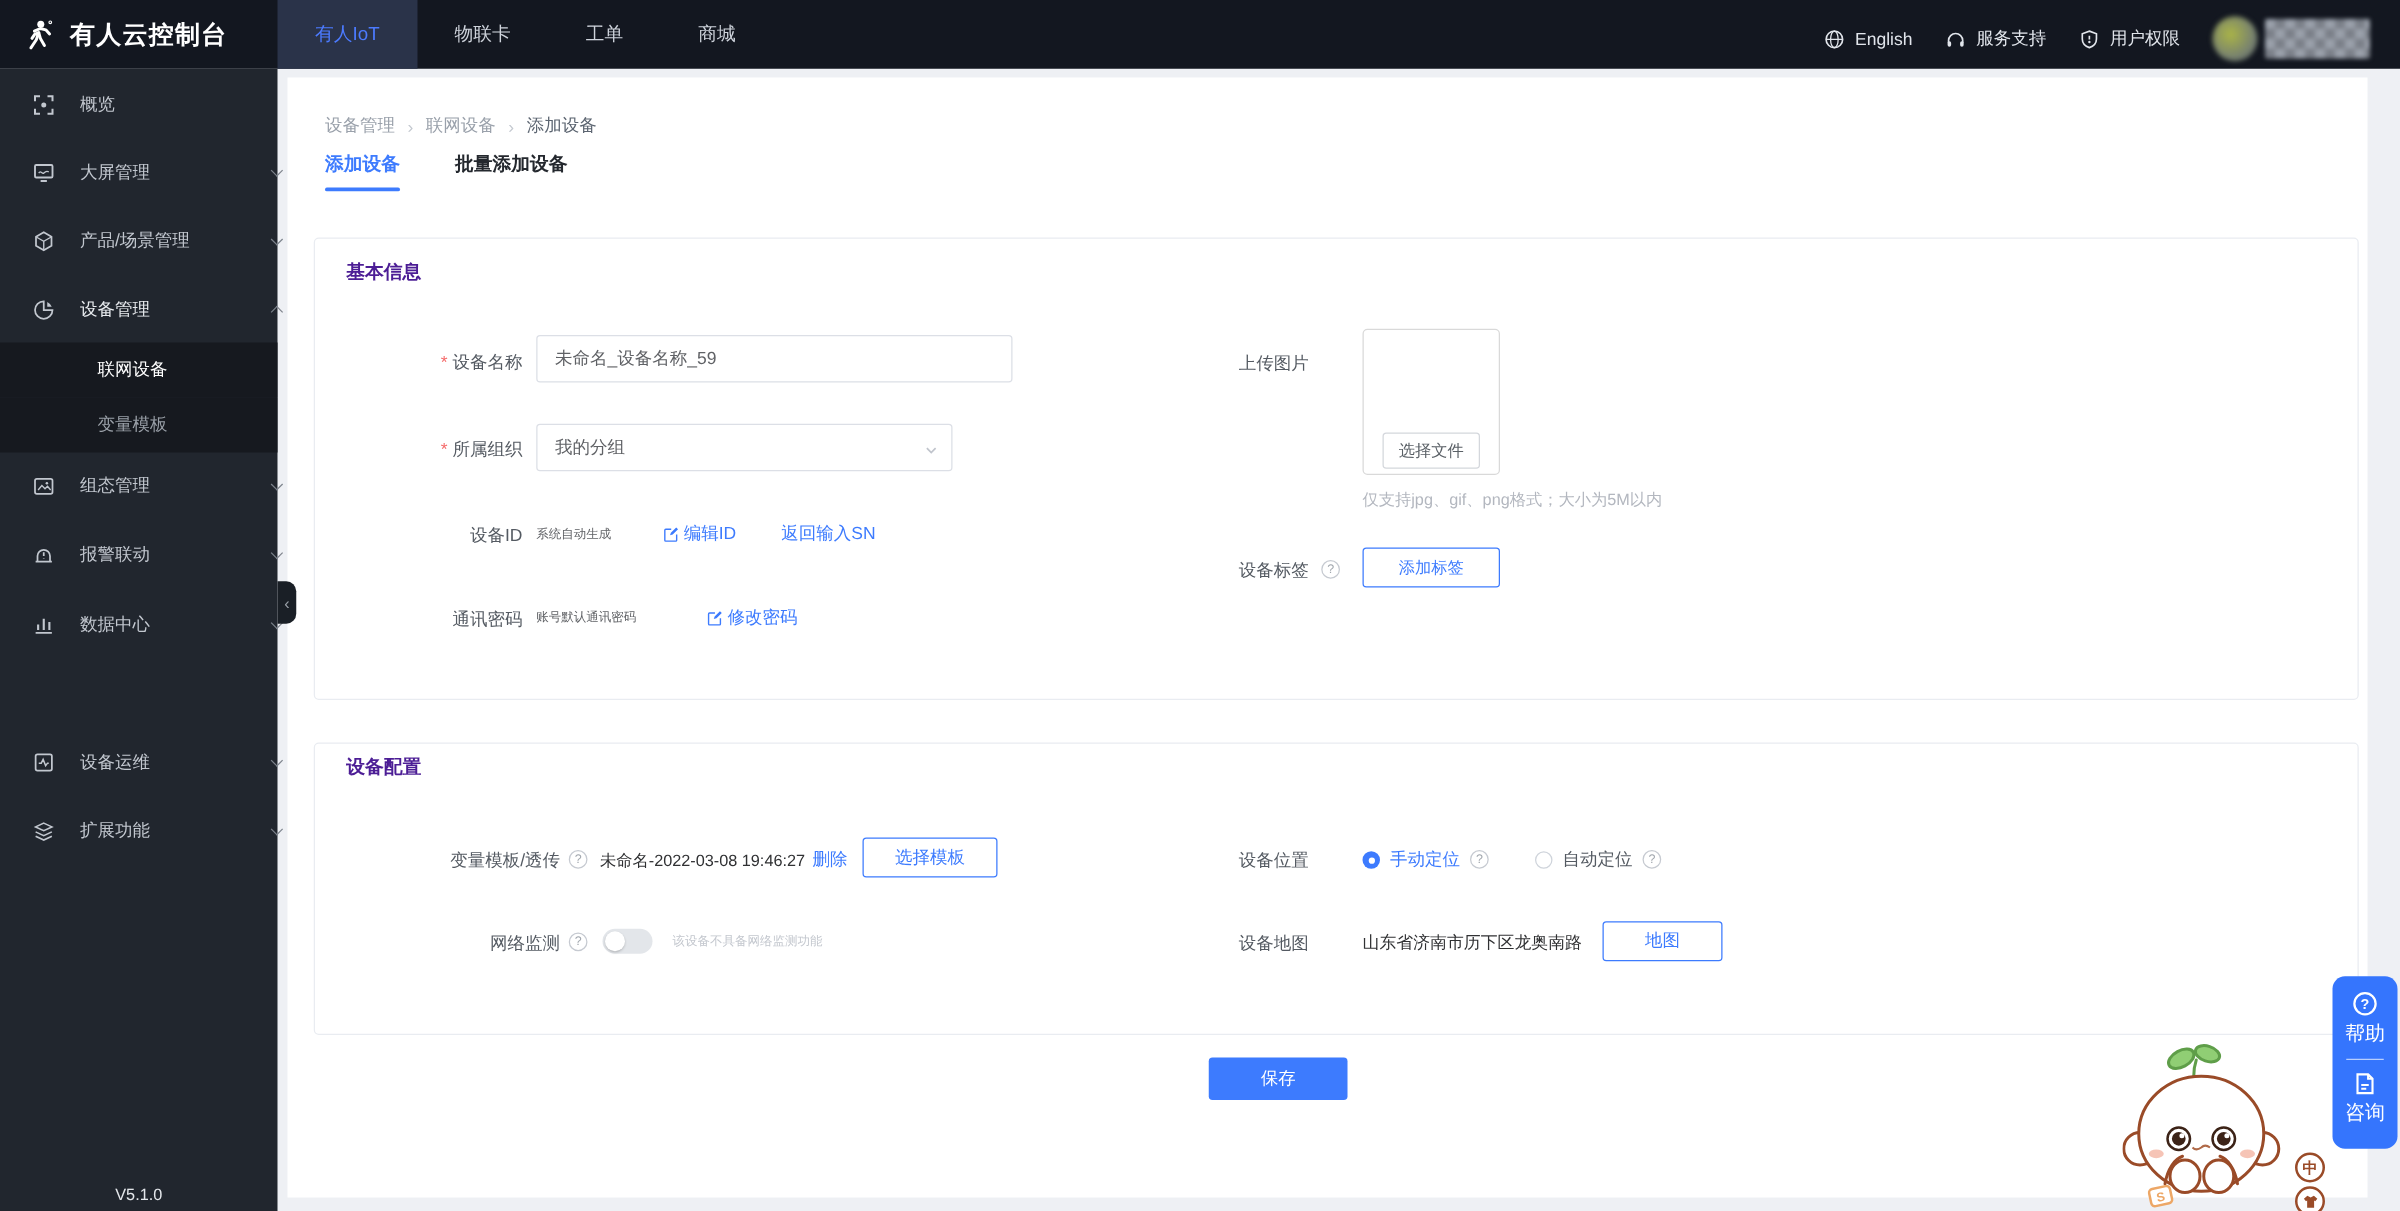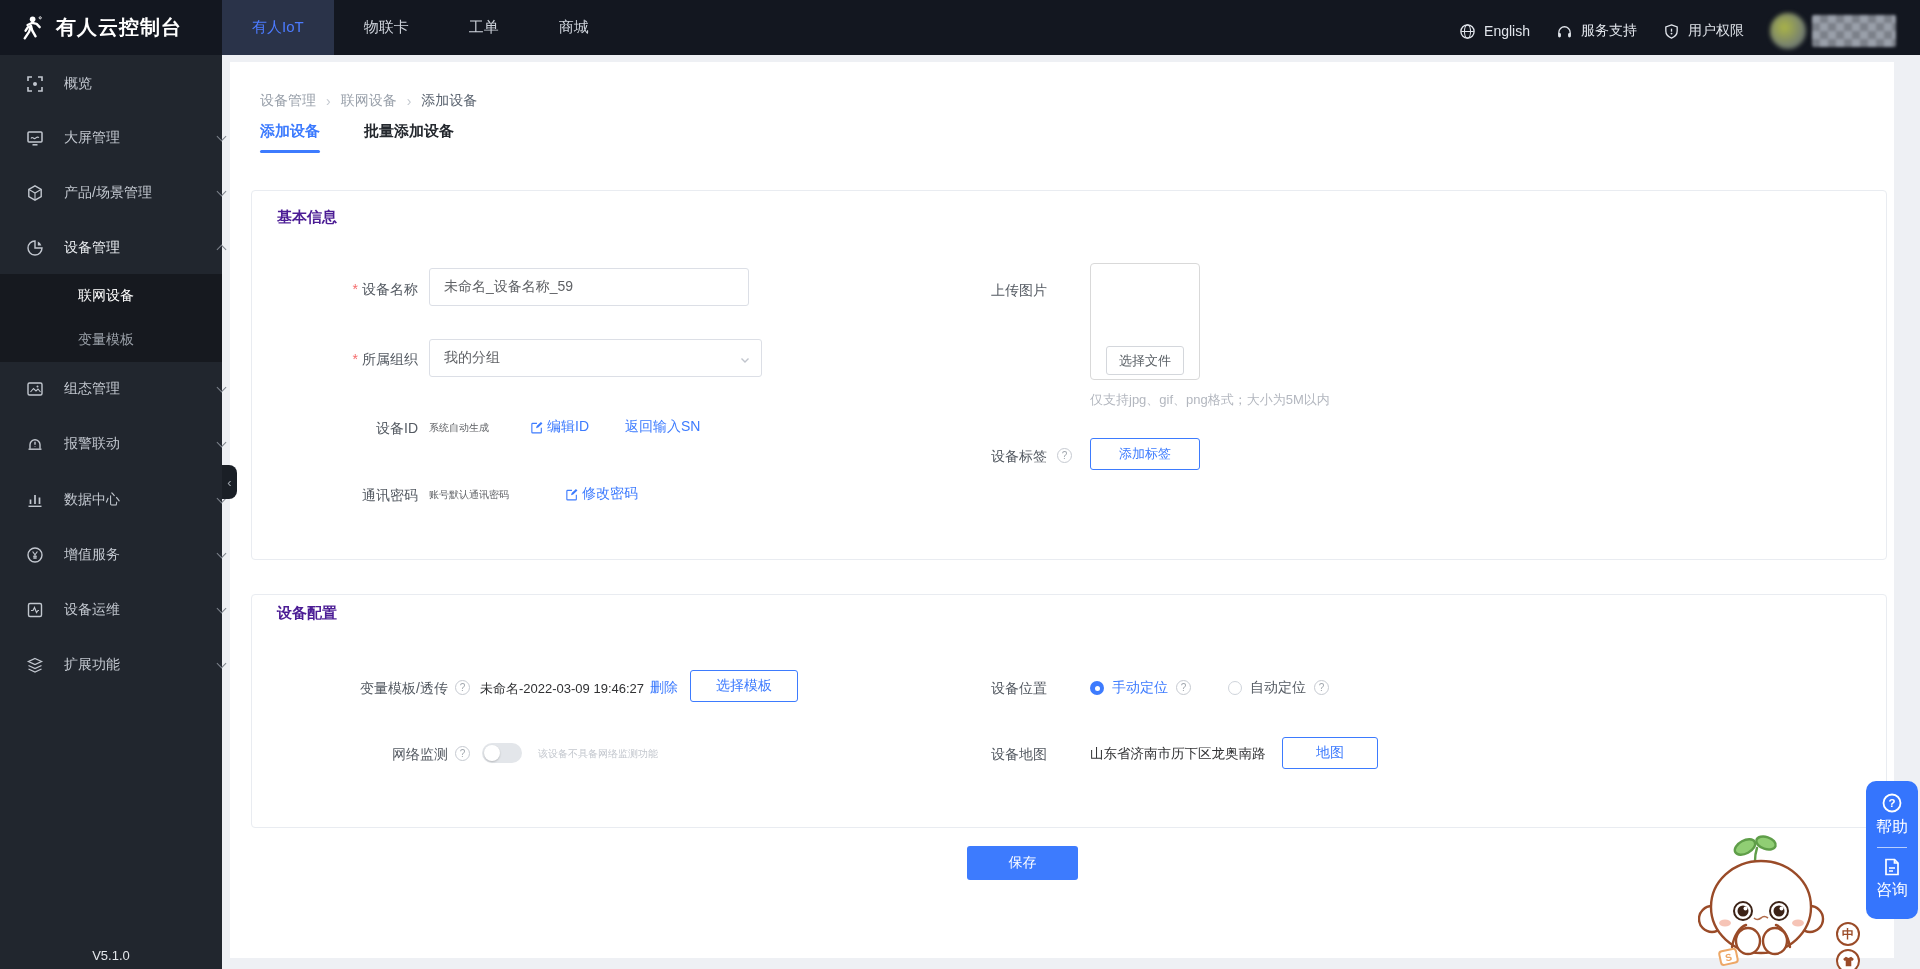"未命名_设备名称_59" input.inputbox { width: 320px -> 381px }
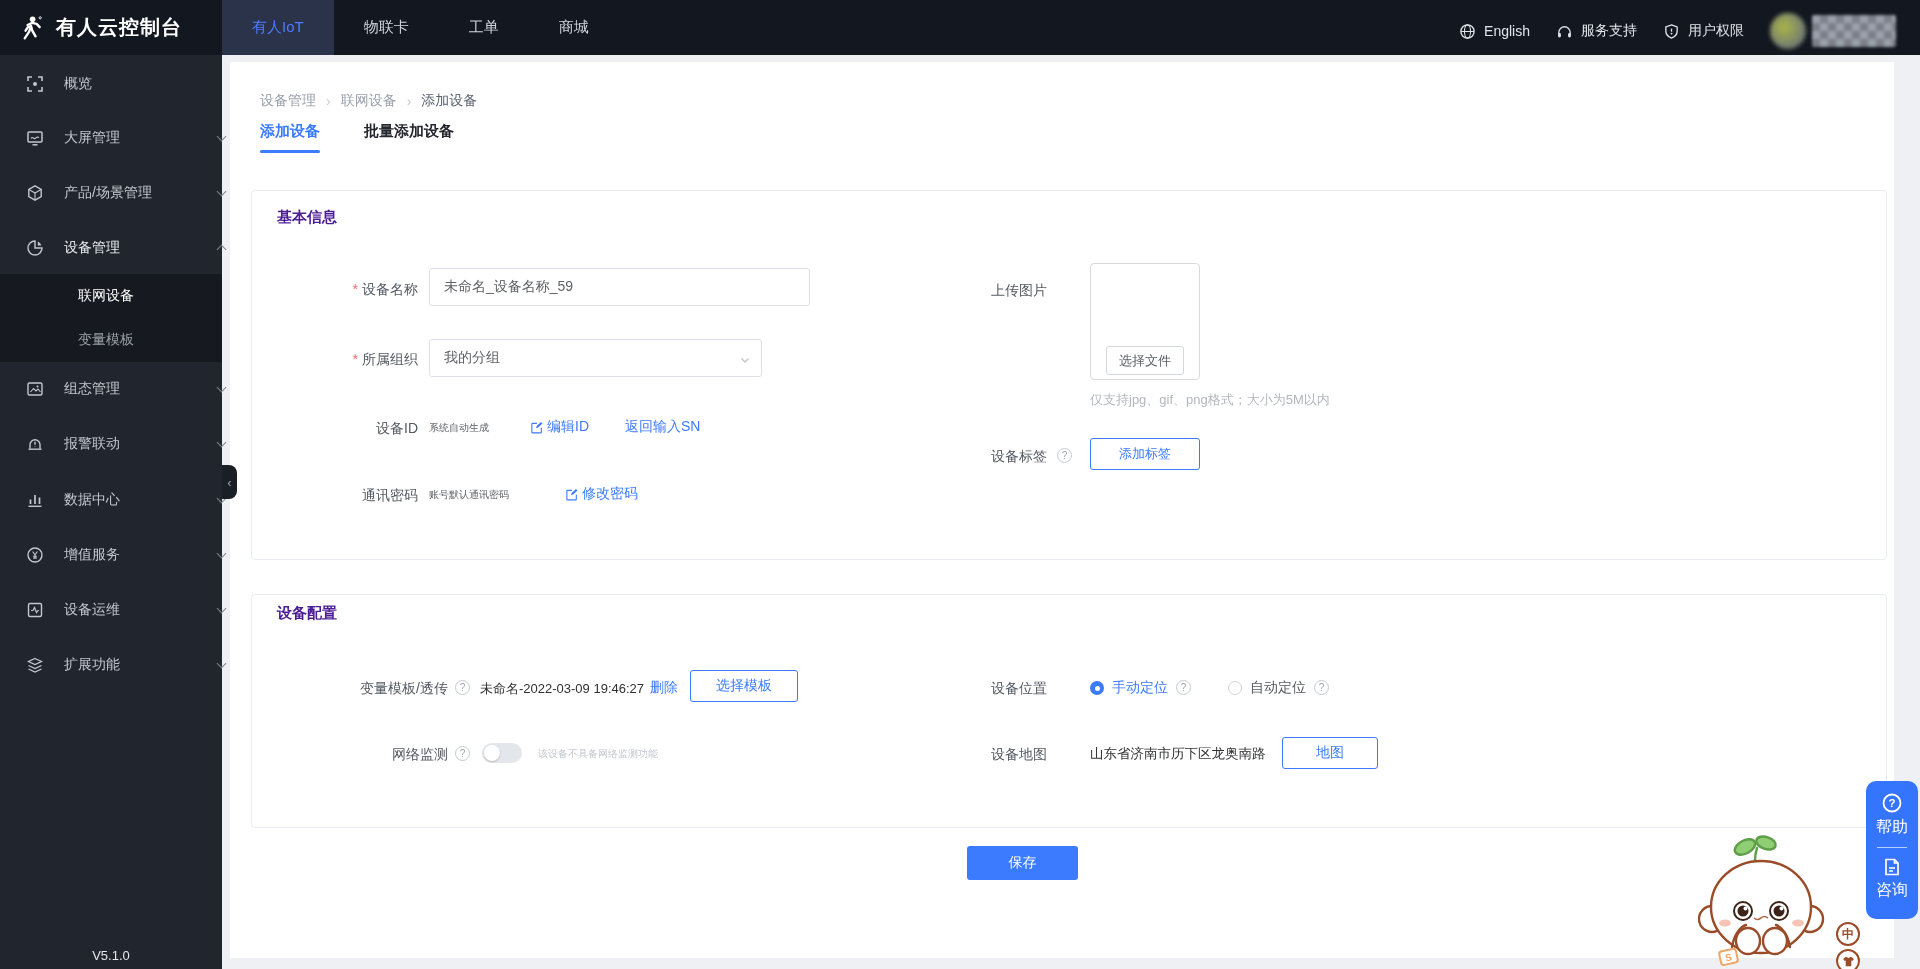"增值服务" div.side-item { html: <div> <span> <svg> <circle></circle> <path></path> </svg> </span> <span>增值服务</span> <span></span> </div> -> none }
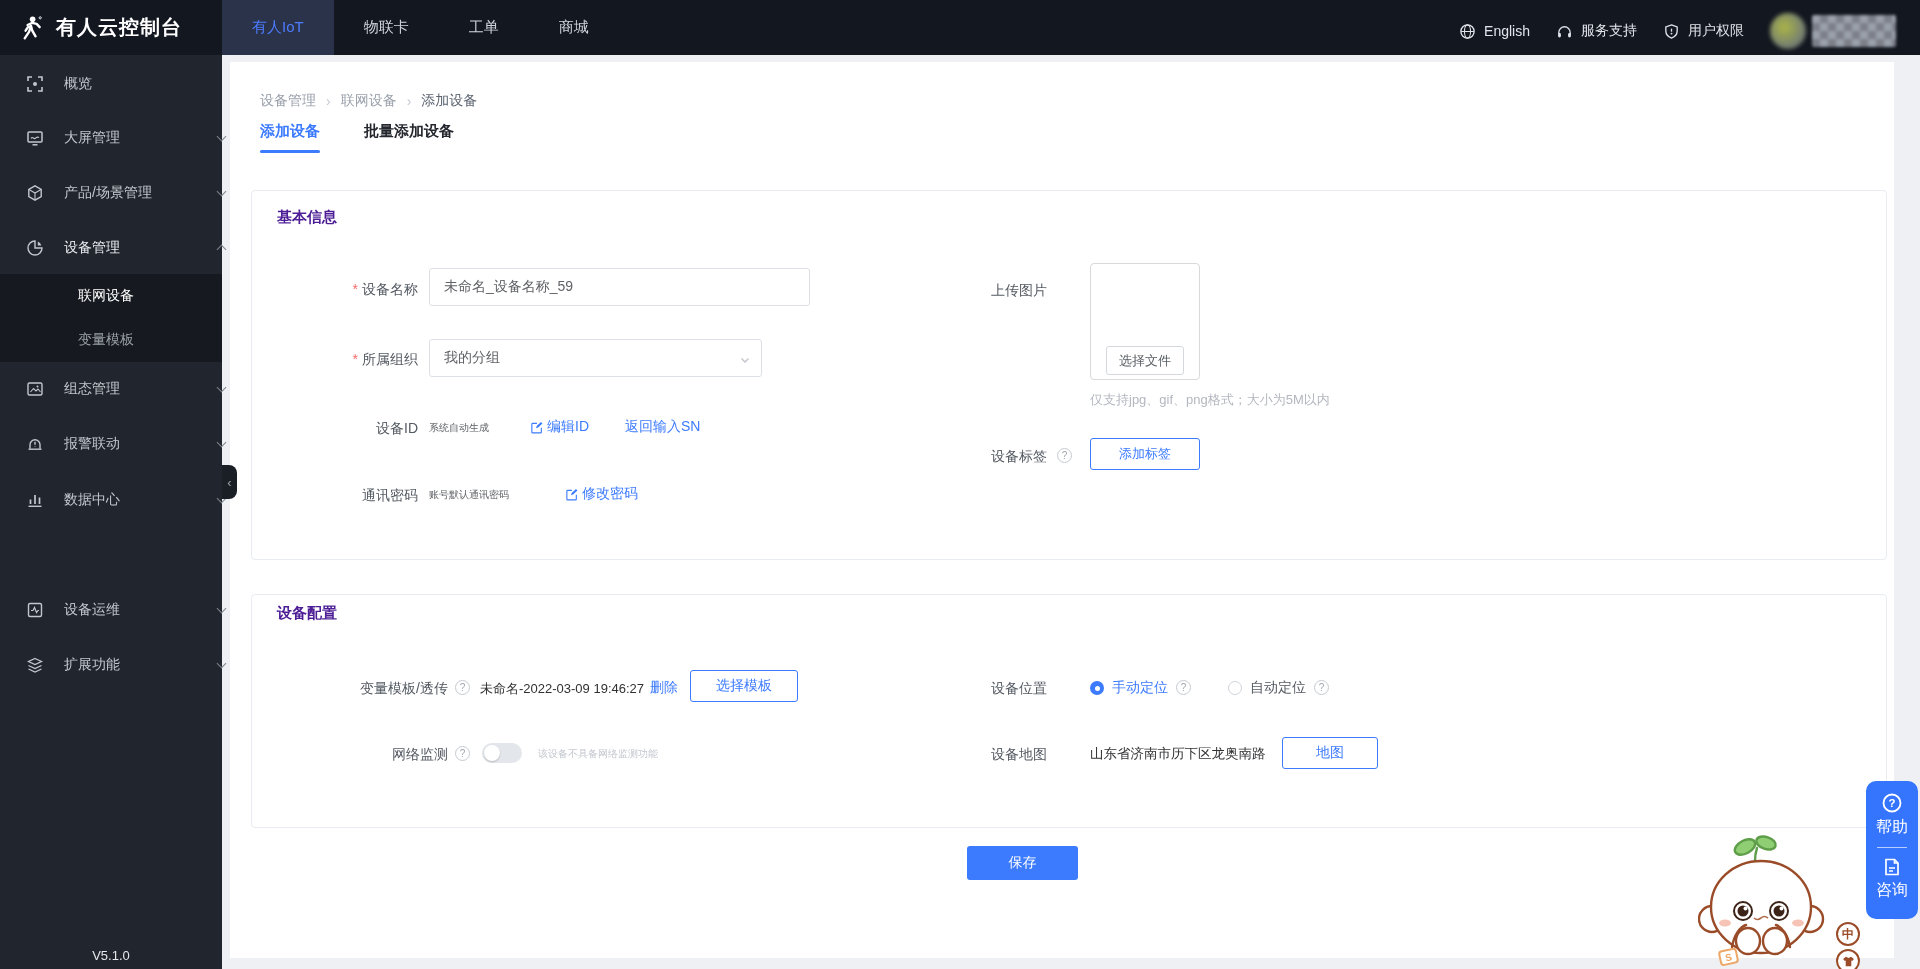"未命名-2022-03-09 19:46:27" div.val { text: -2022-03-09 -> -2022-03-08 }
